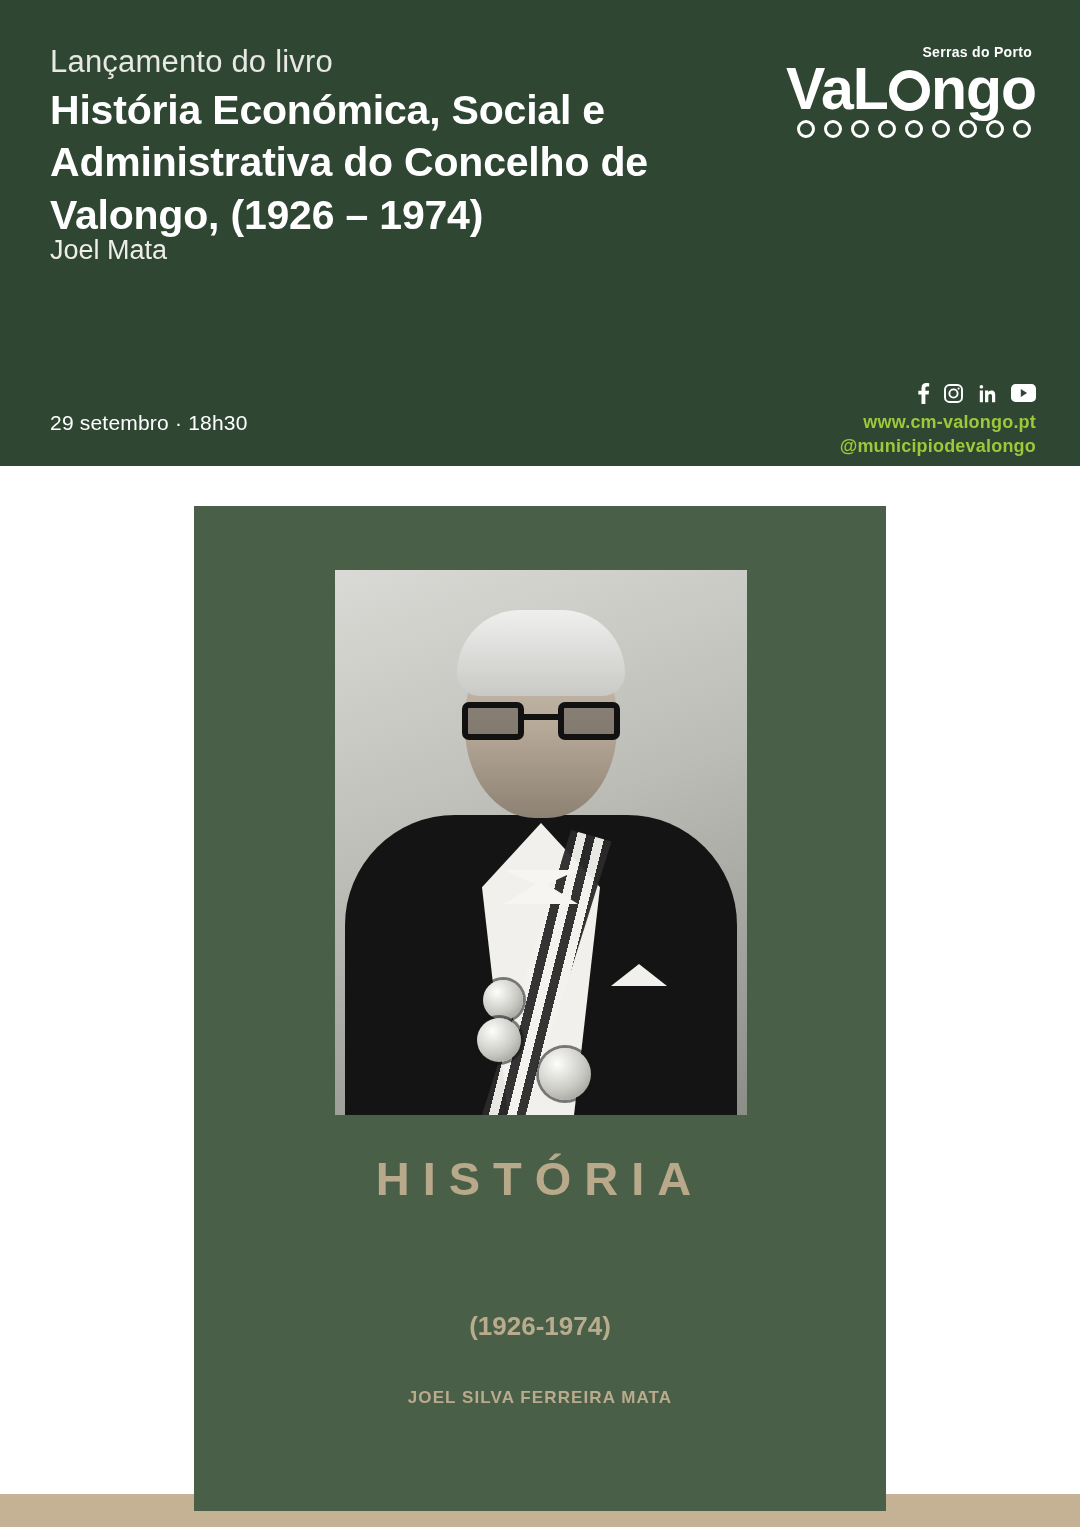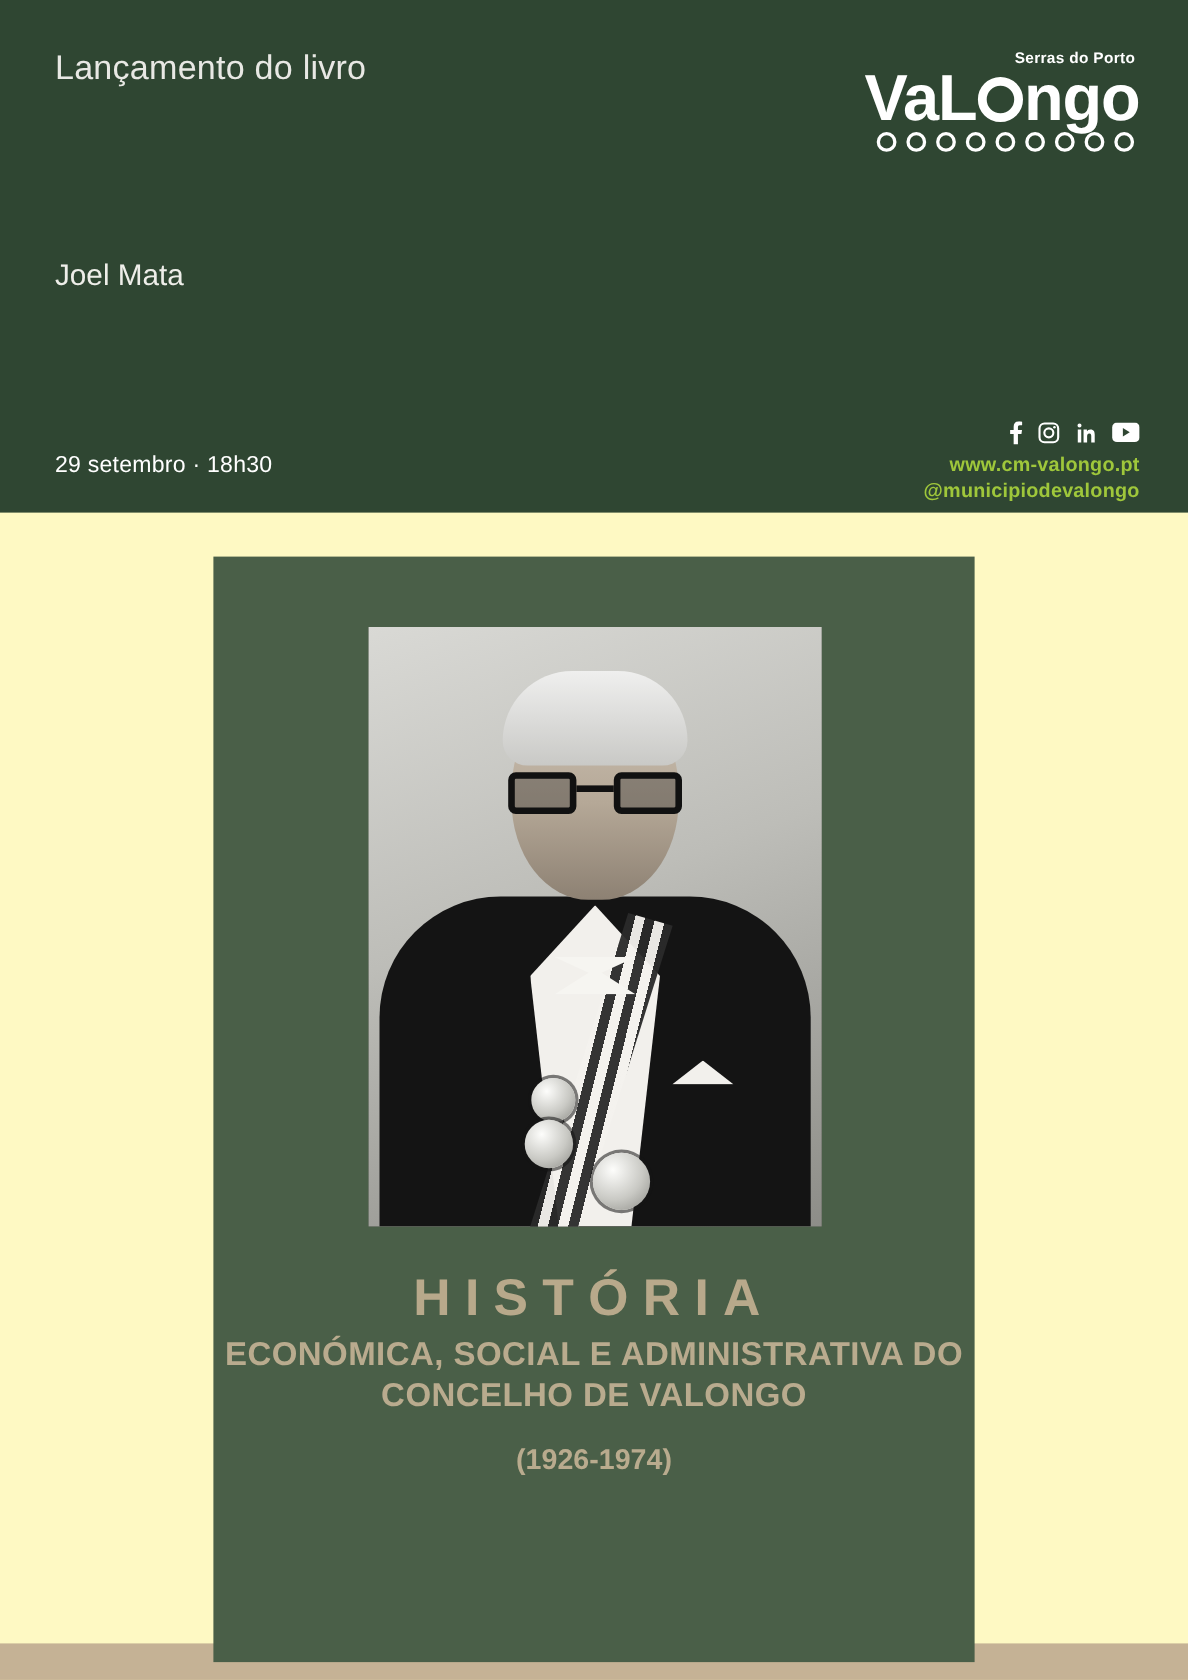"Lançamento do livro" .poster { background: #fef9c3 -> #ffffff }
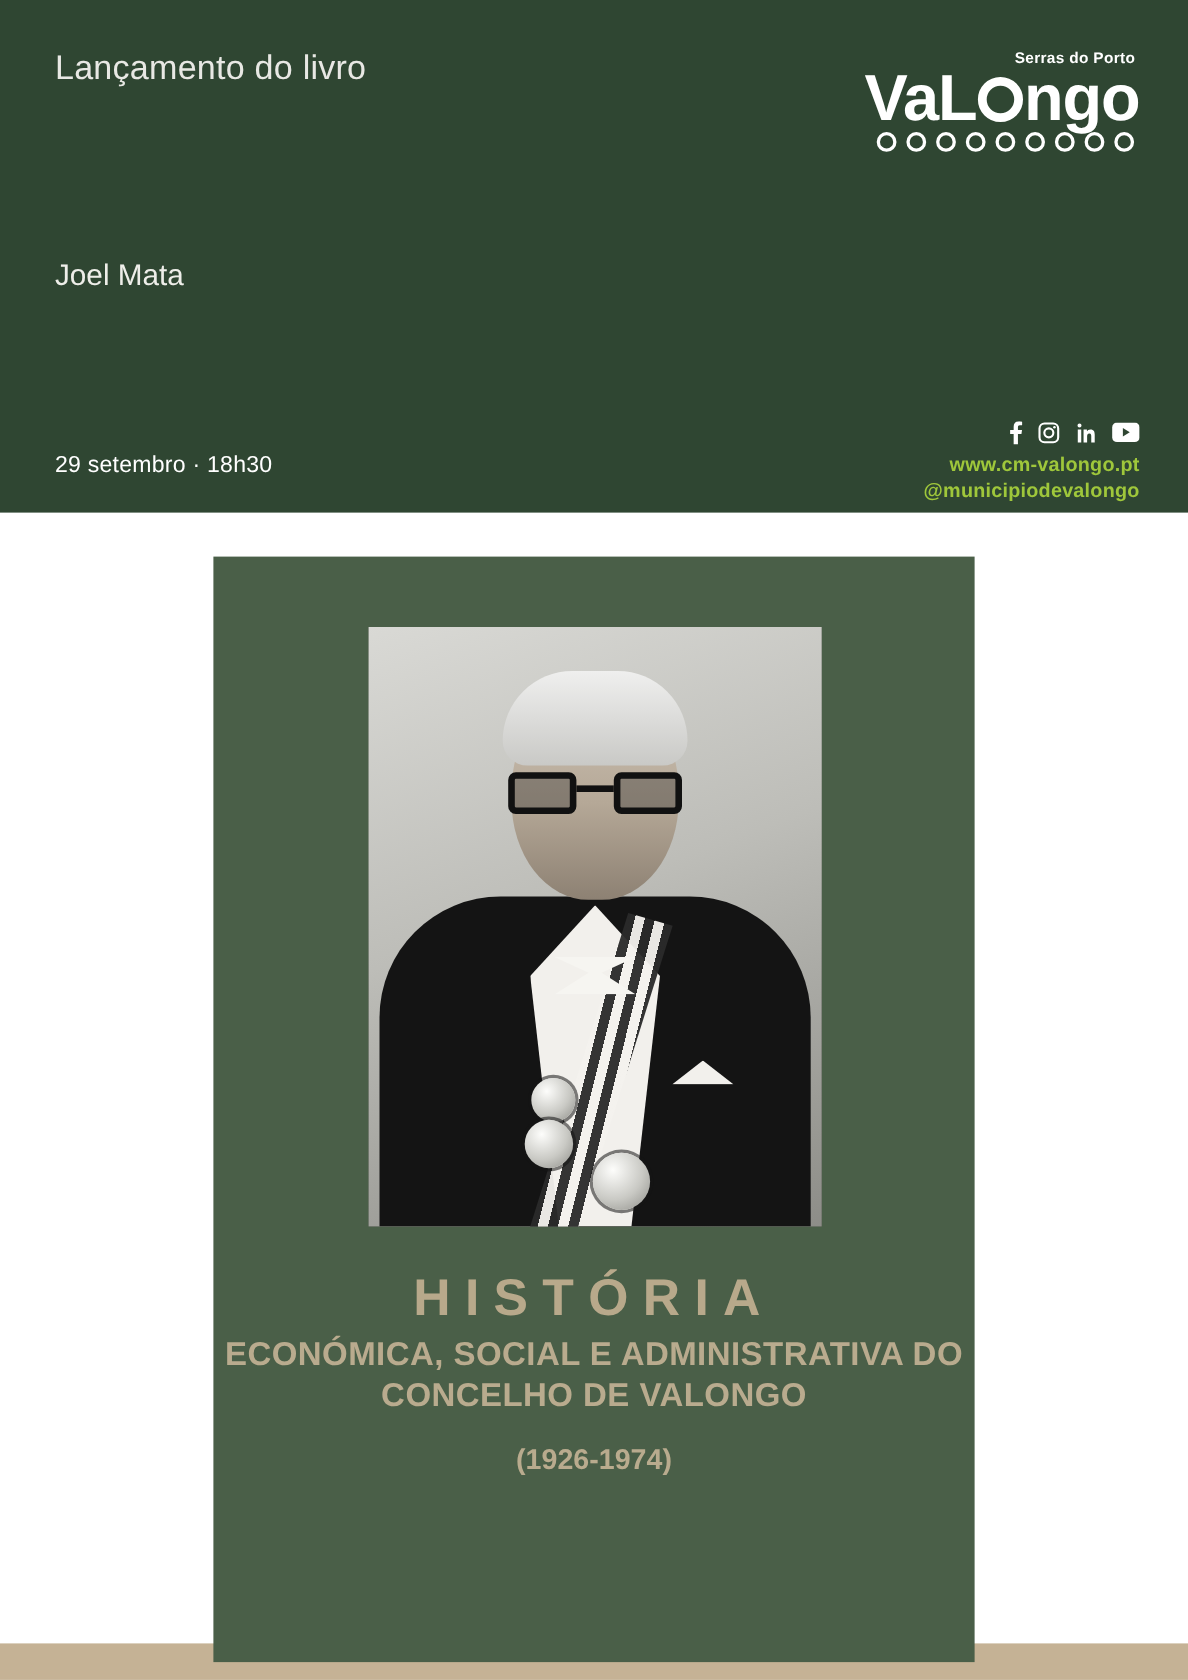"História Económica, Social e" div.title { html: none -> <div>História Económica, Social e Administrativa do Concelho de Valongo, (1926 – 1974)</div> }
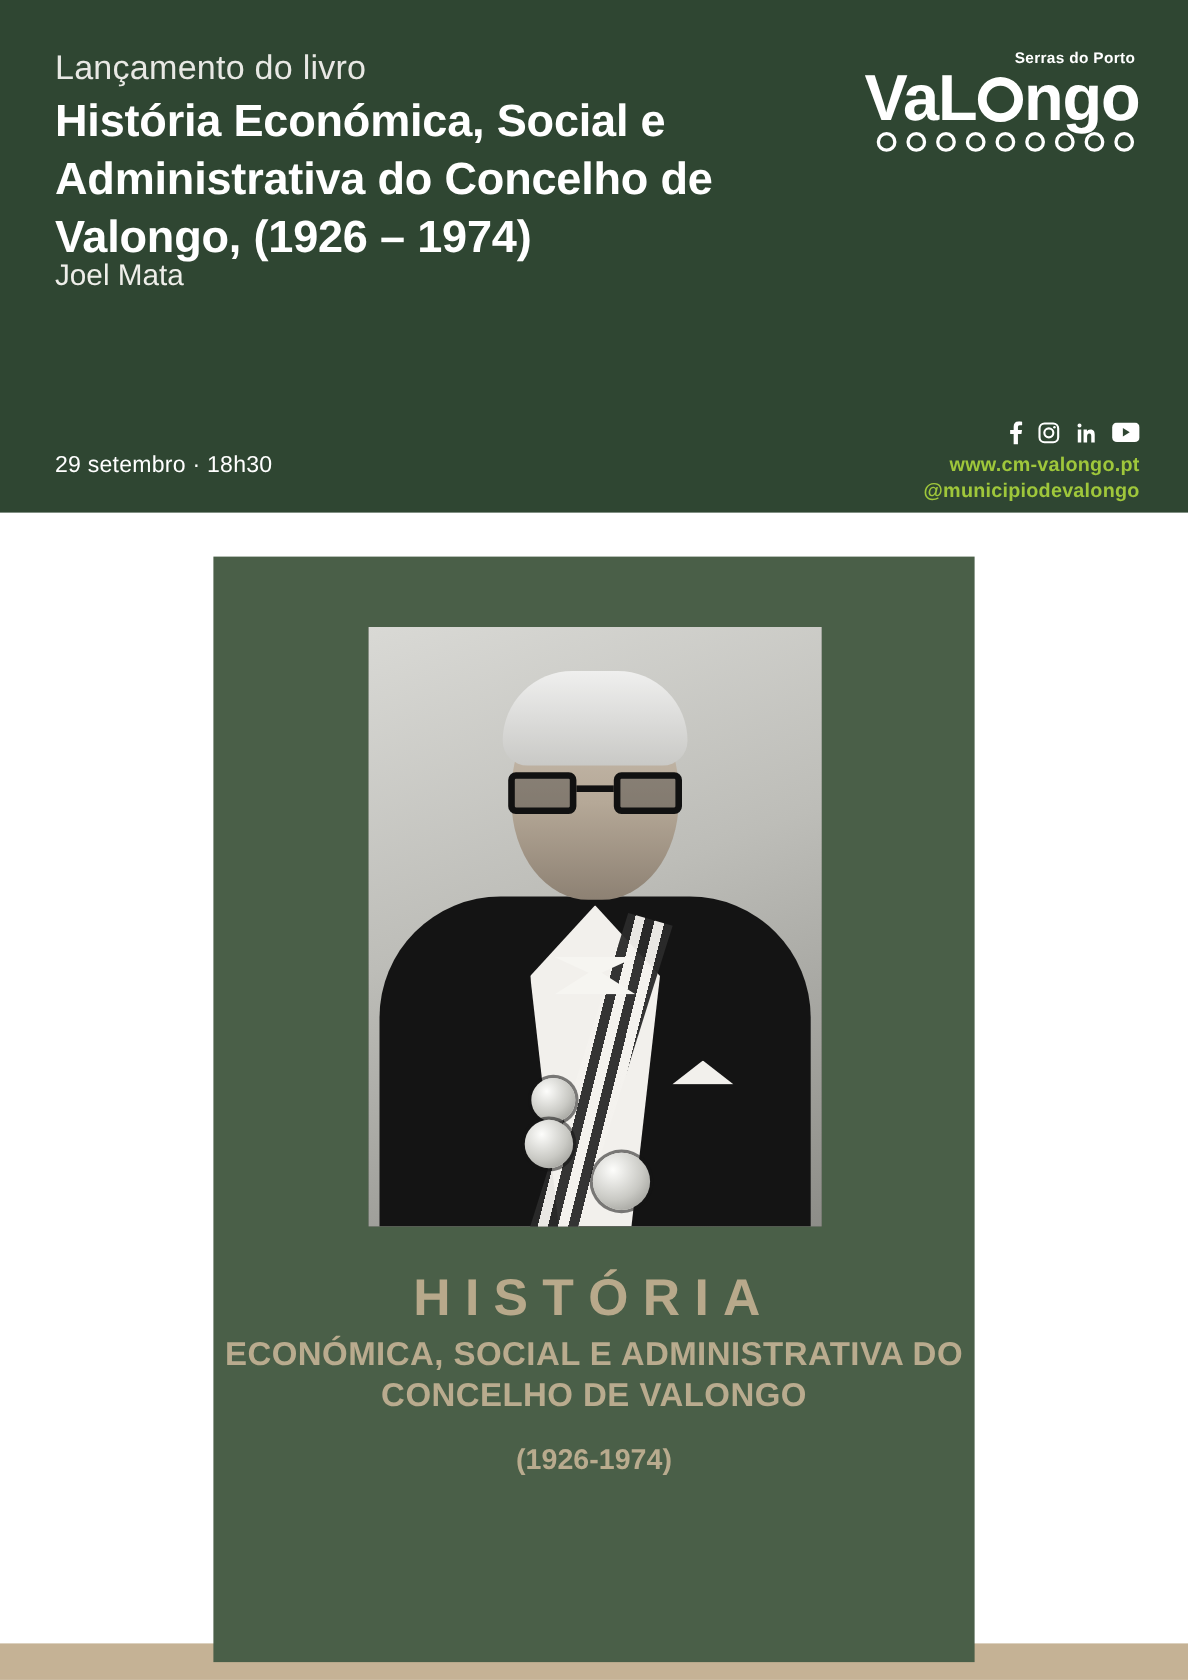"ECONÓMICA, SOCIAL E ADMINISTRATIVA DO" div.cover-sub { html: <div>ECONÓMICA, SOCIAL E ADMINISTRATIVA DO CONCELHO DE VALONGO</div> -> none }
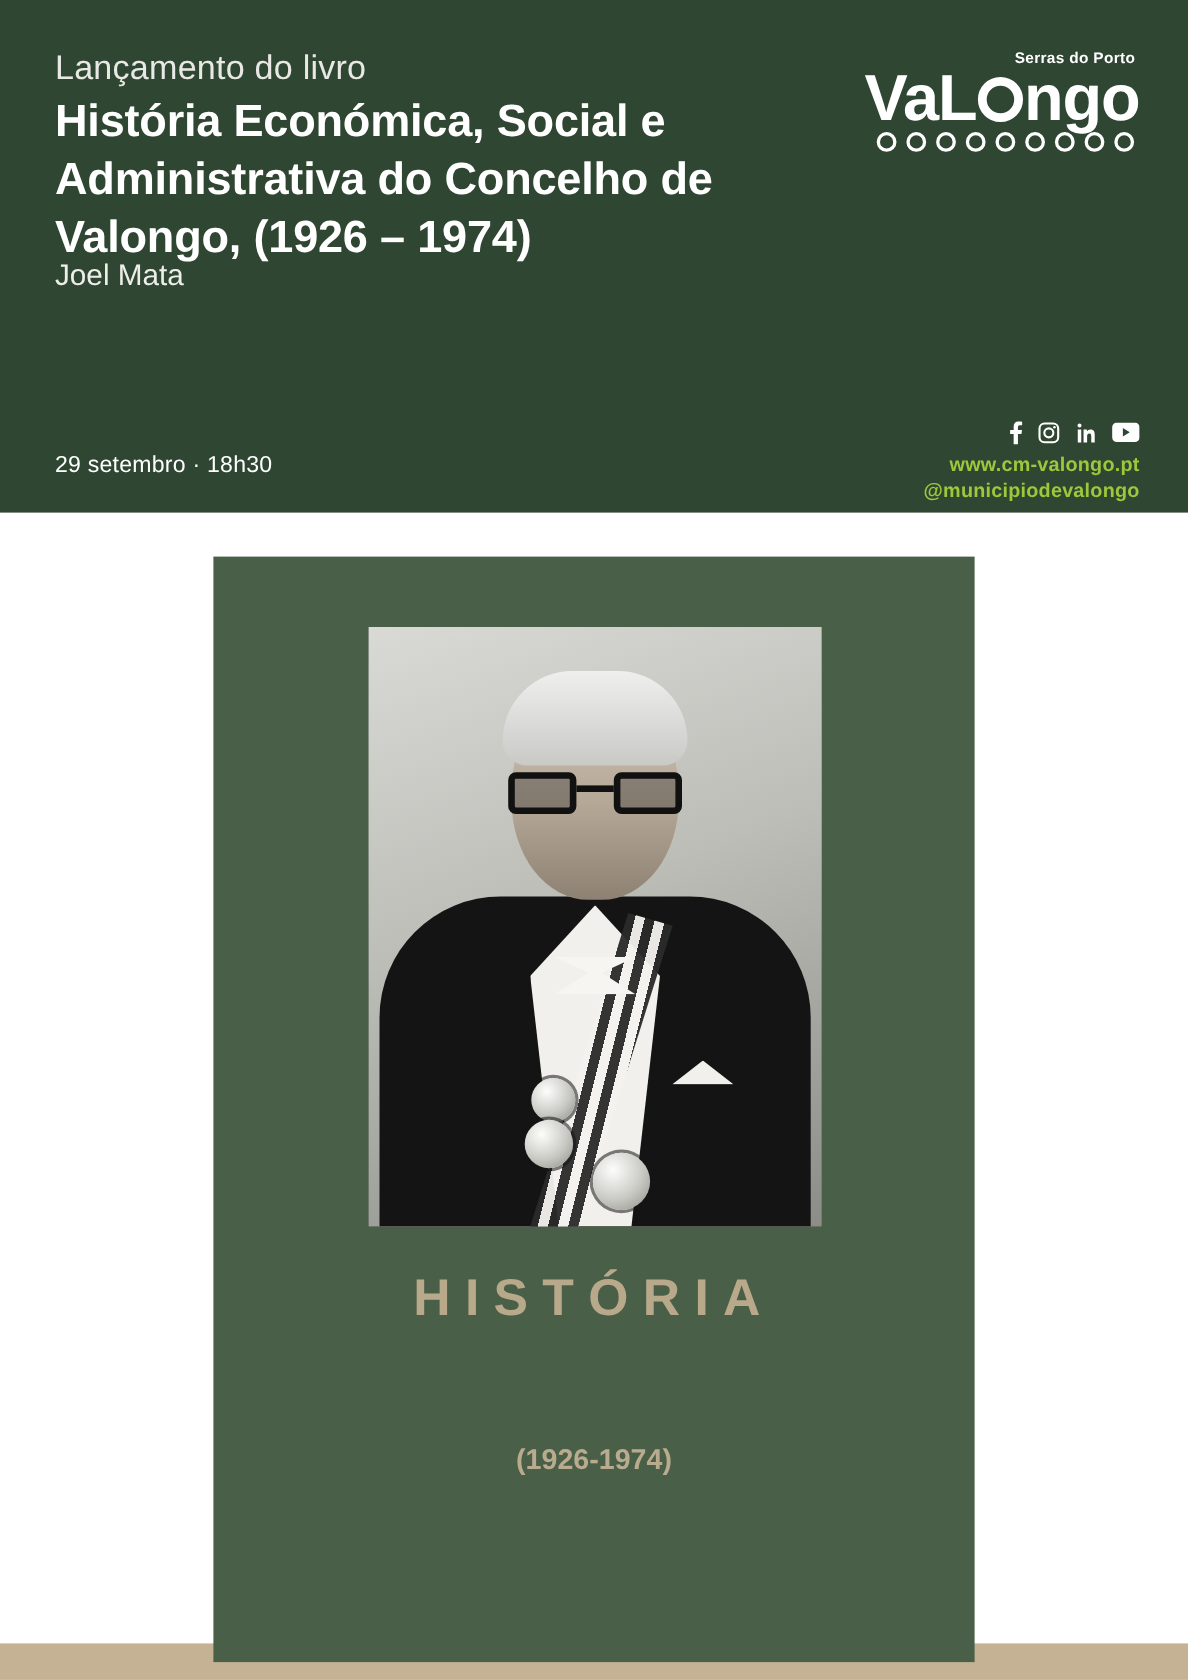"JOEL SILVA FERREIRA MATA" div.cover-author { html: none -> <div>JOEL SILVA FERREIRA MATA</div> }
